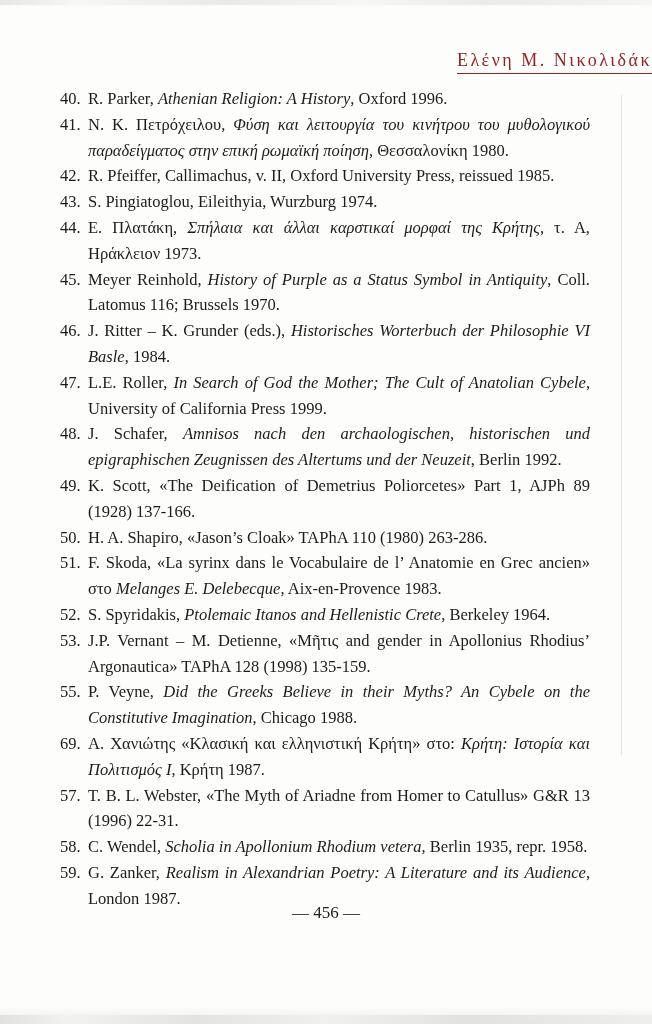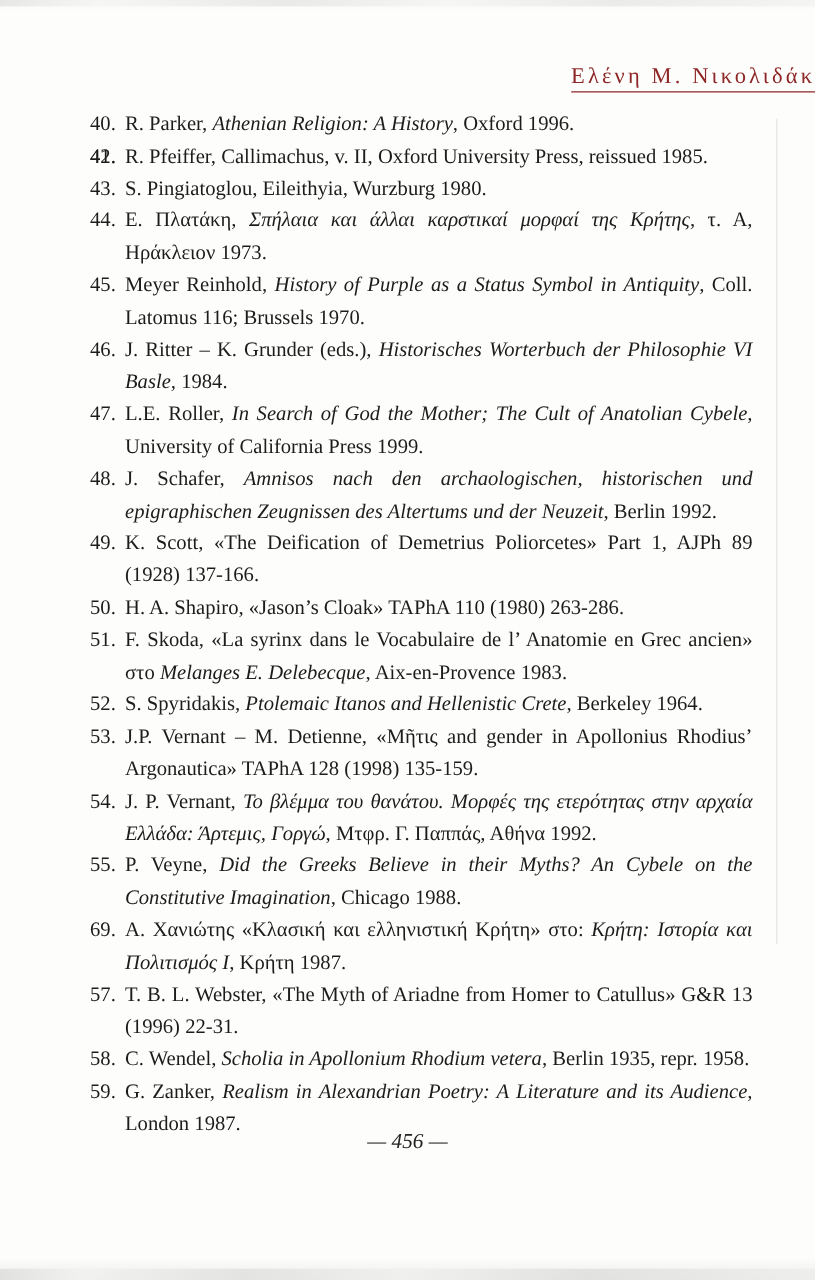"40." .biblist { left: 72px -> 60px }
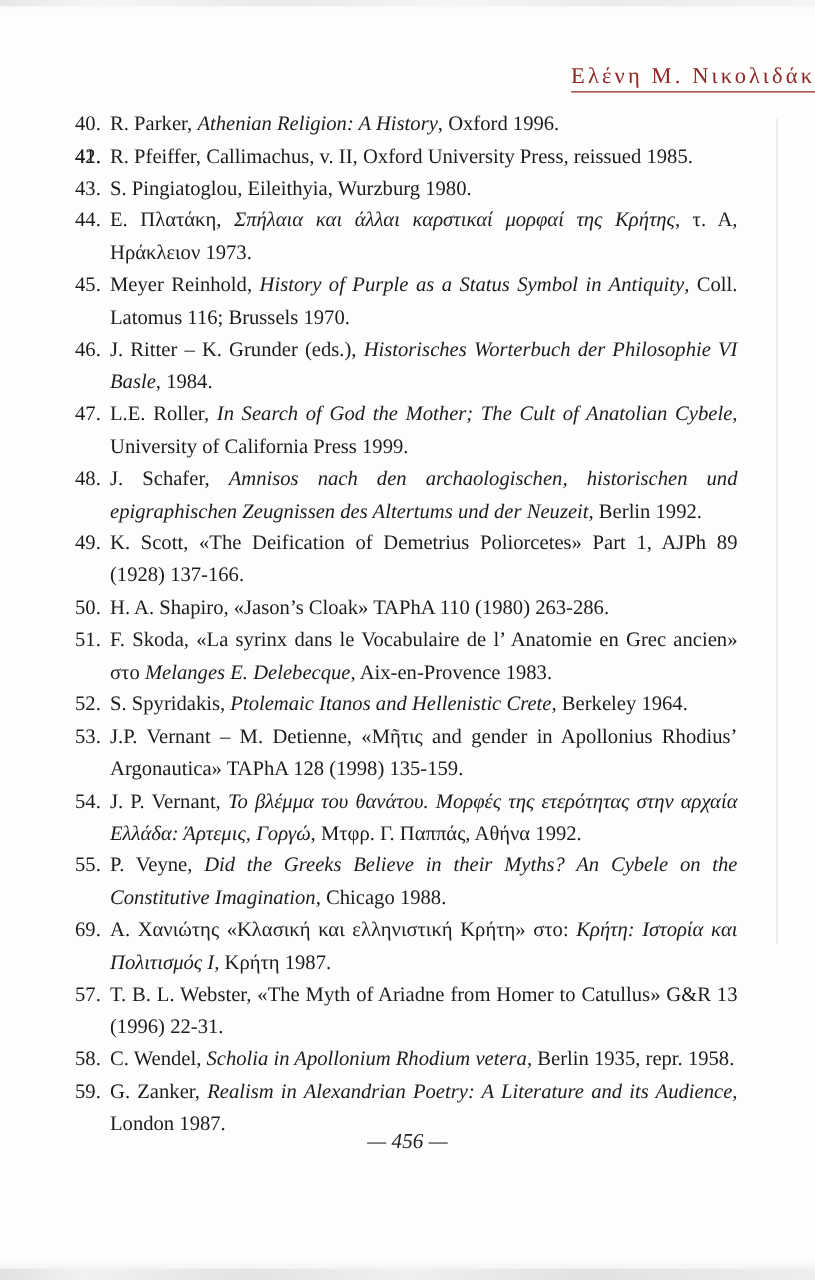"N. K. Πετρόχειλου, Φύση και" span { html: none -> <span><span>N. K. Πετρόχειλου, </span><em>Φύση και λειτουργία του κινήτρου του μυθολογικού παραδείγματος στην επική ρωμαϊκή ποίηση</em><span>, Θεσσαλονίκη 1980.</span></span> }
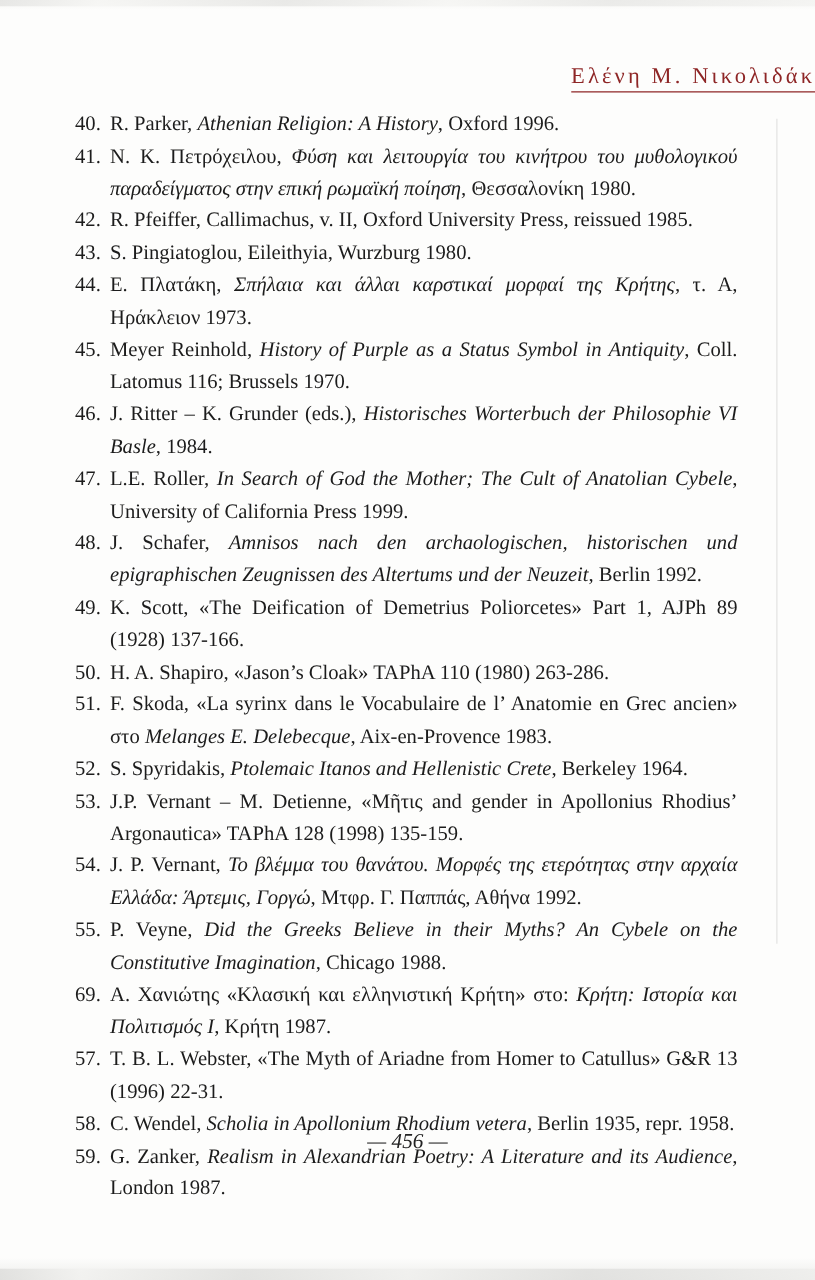"S. Pingiatoglou, Eileithyia, Wurzburg" span { text: 1980 -> 1974 }
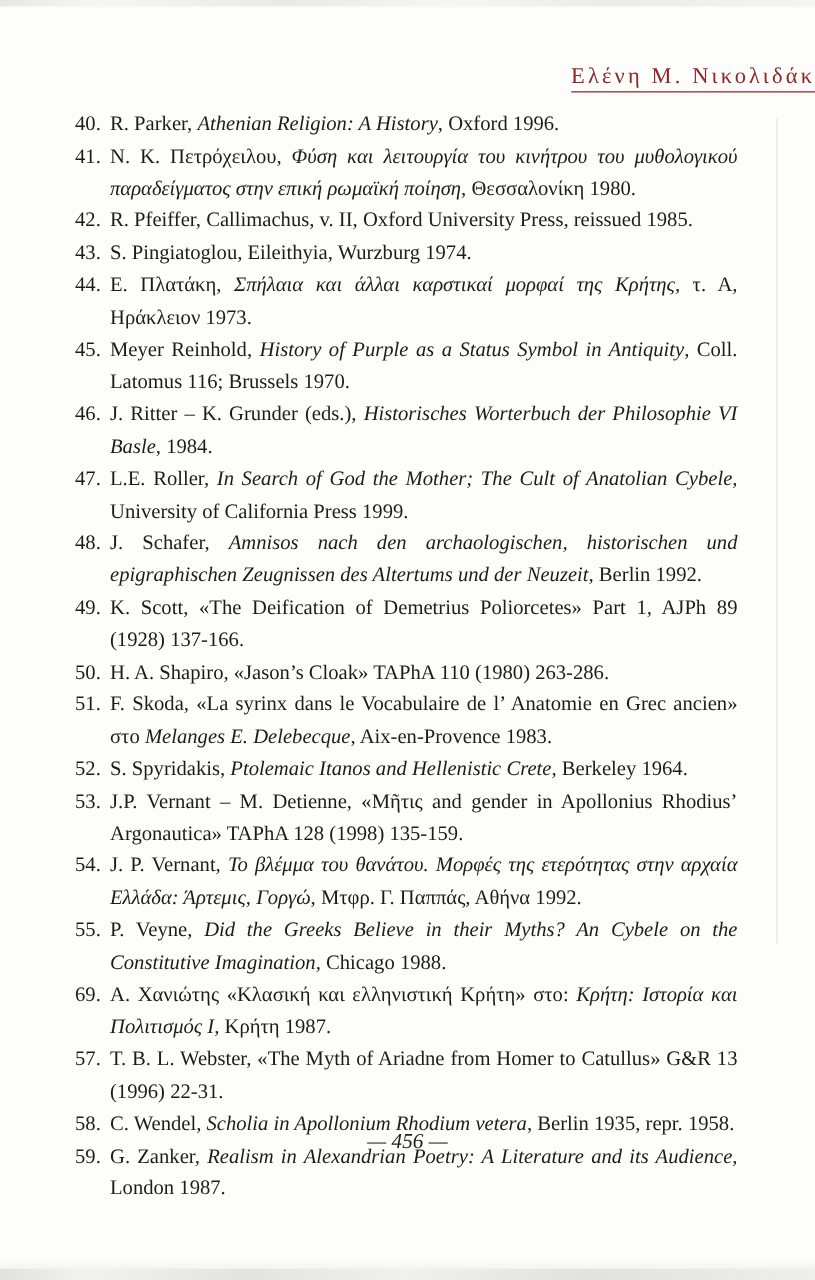"54." div.entry { html: <div><span>54.</span><span><span>J. P. Vernant, </span><em>Το βλέμμα του θανάτου. Μορφές της ετερότητας στην αρχαία Ελλάδα: Άρτεμις, Γοργώ</em><span>, Μτφρ. Γ. Παππάς, Αθήνα 1992.</span></span></div> -> none }
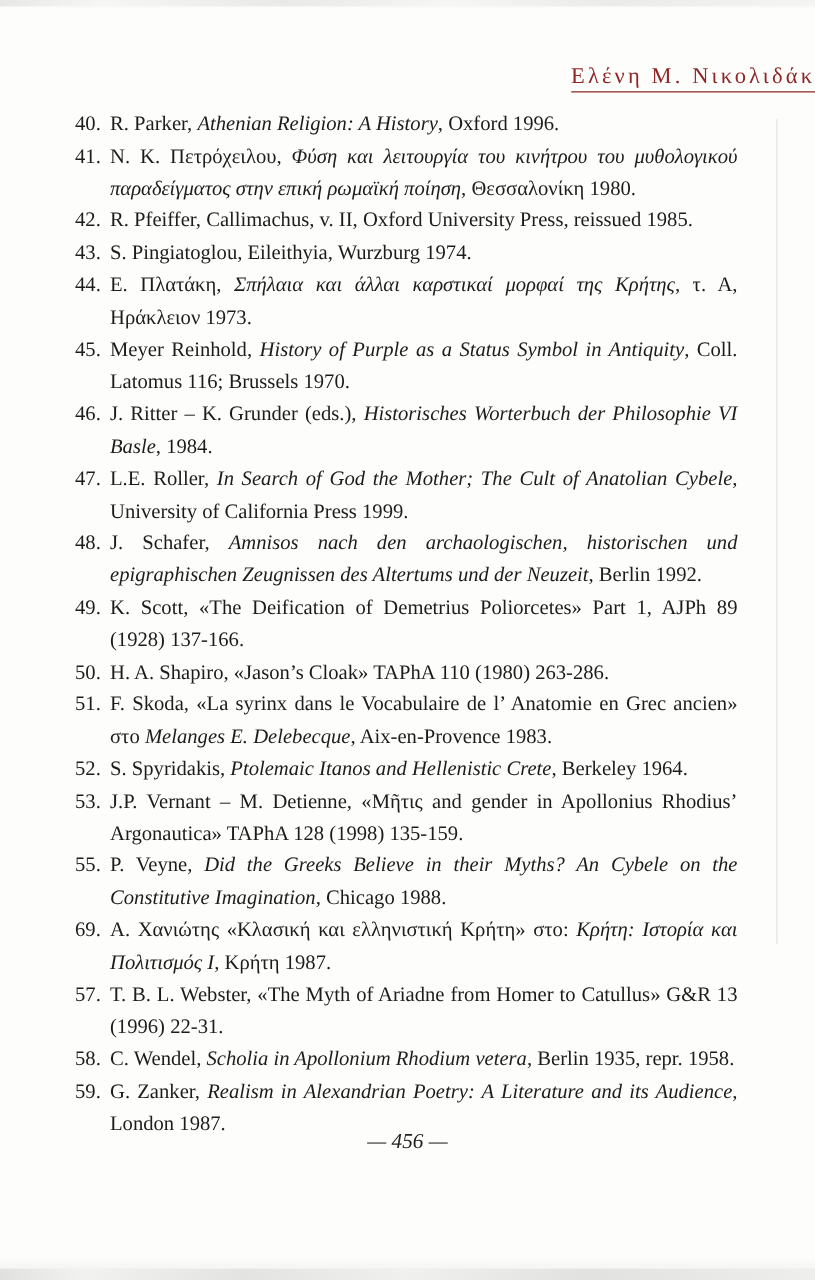"— 456 —" .footer { font-style: italic -> none }
